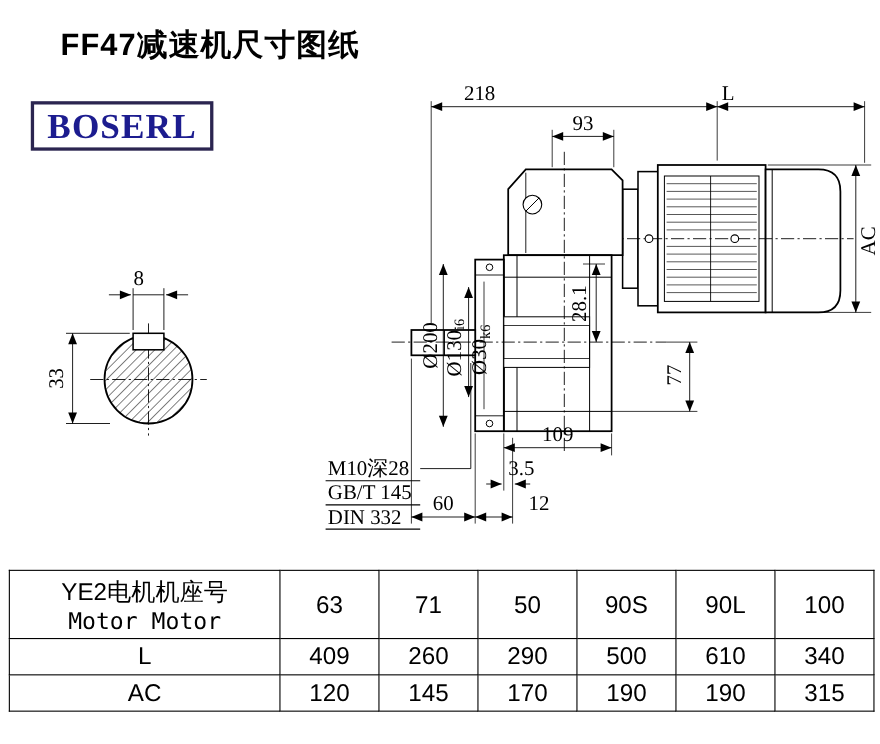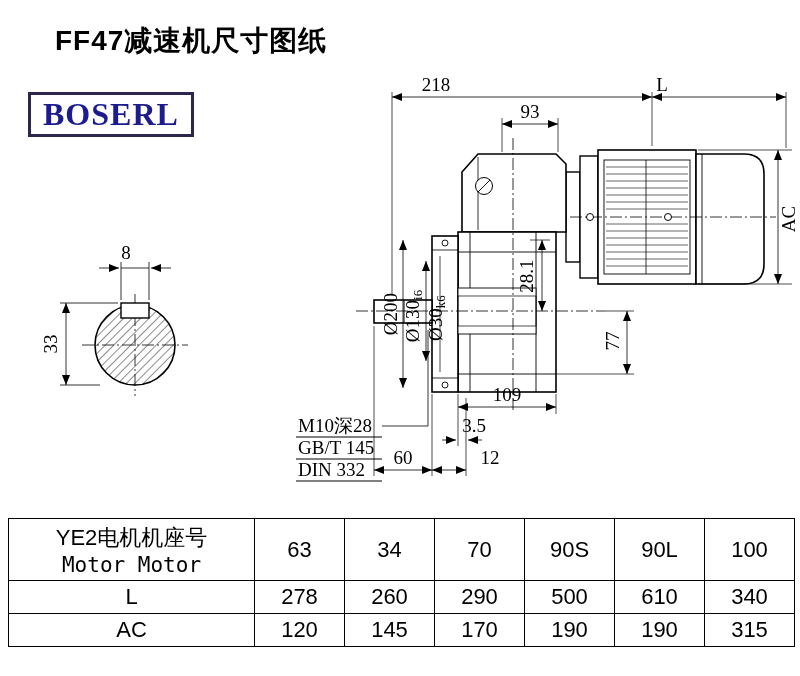"34" th { text: 34 -> 71 }
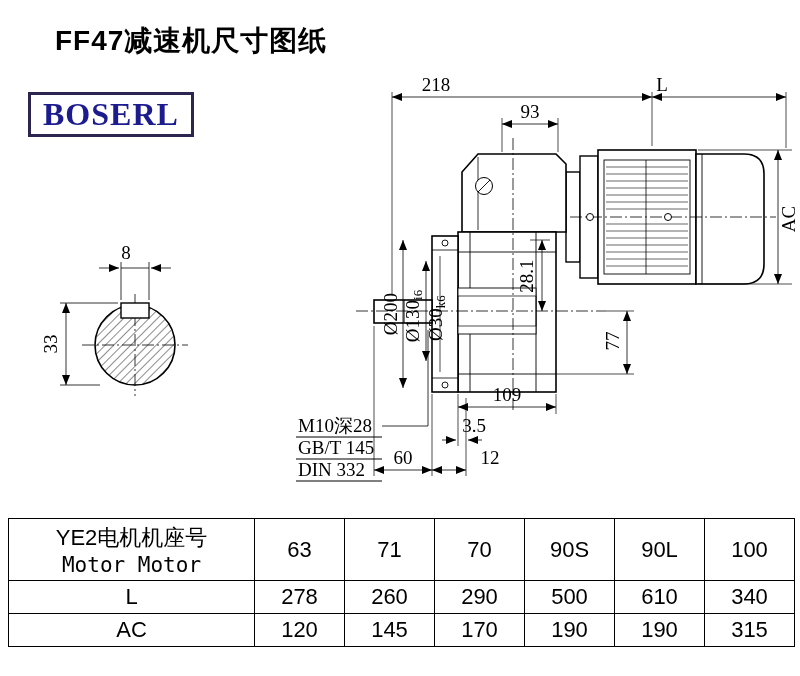"70" th { text: 70 -> 50 }
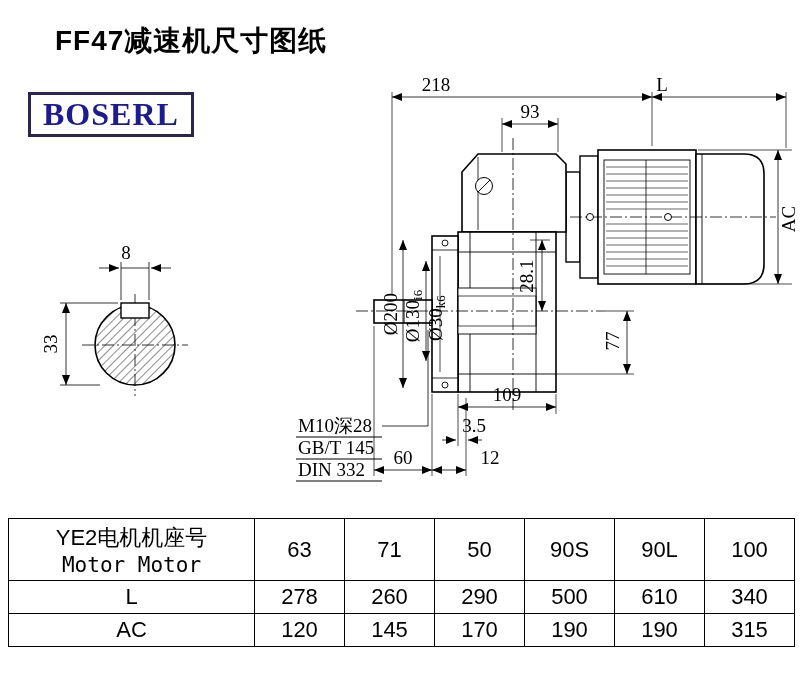"278" td { text: 278 -> 409 }
